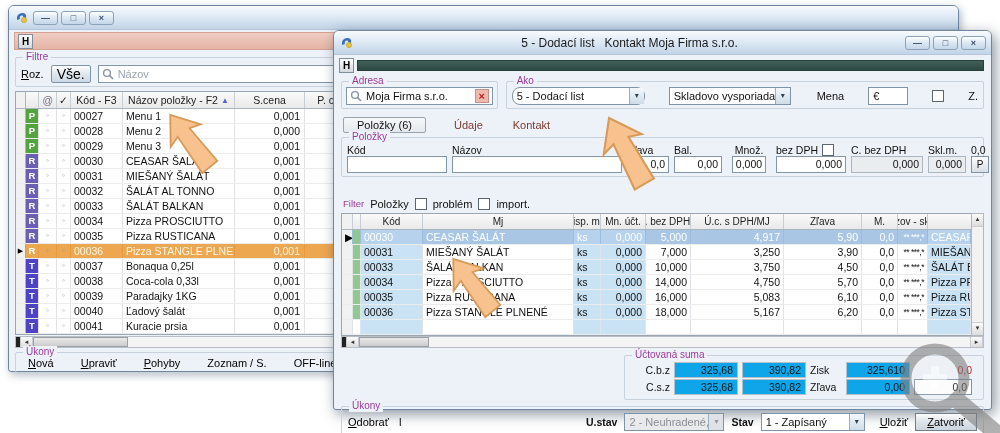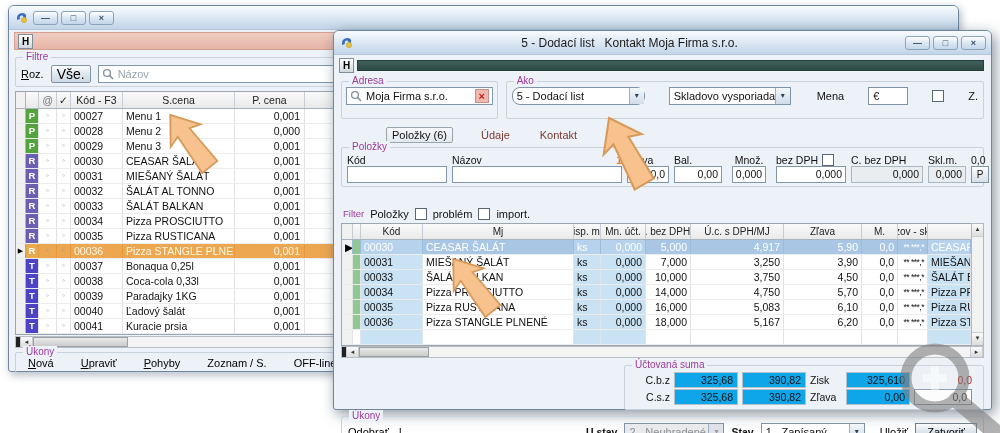"Ako" .grp.ako { padding: 5px 5px 13px -> 5px 5px 3px }
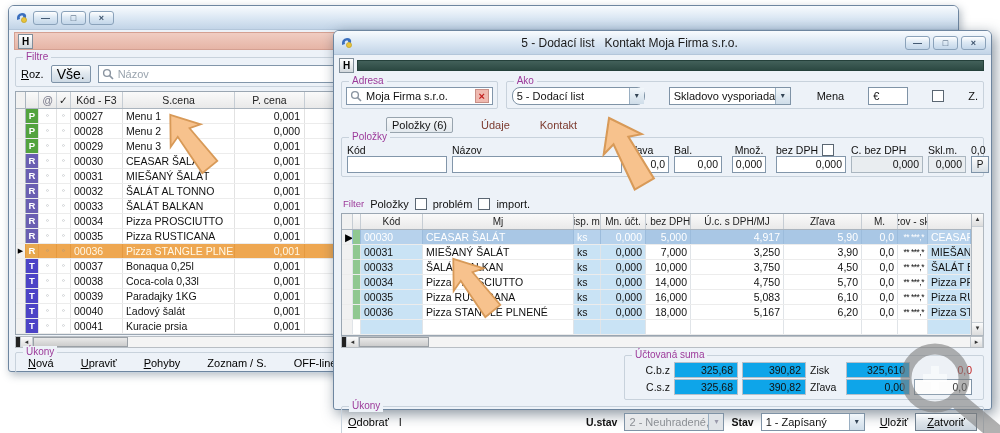"Názov položky - F2" div.c { html: none -> <div>Názov položky - F2<span>▲</span></div> }
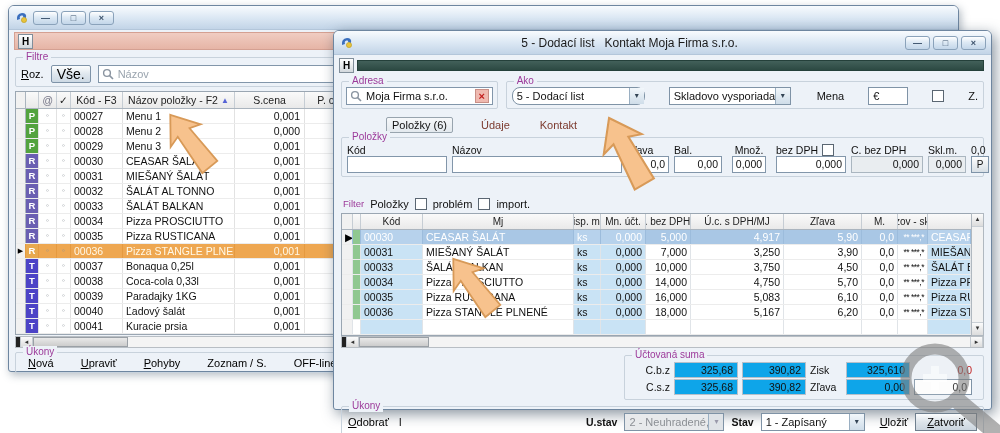"Položky (6)" .tab.active { margin-left: 43px -> none; padding: 1px 5px -> 1px 13px }
